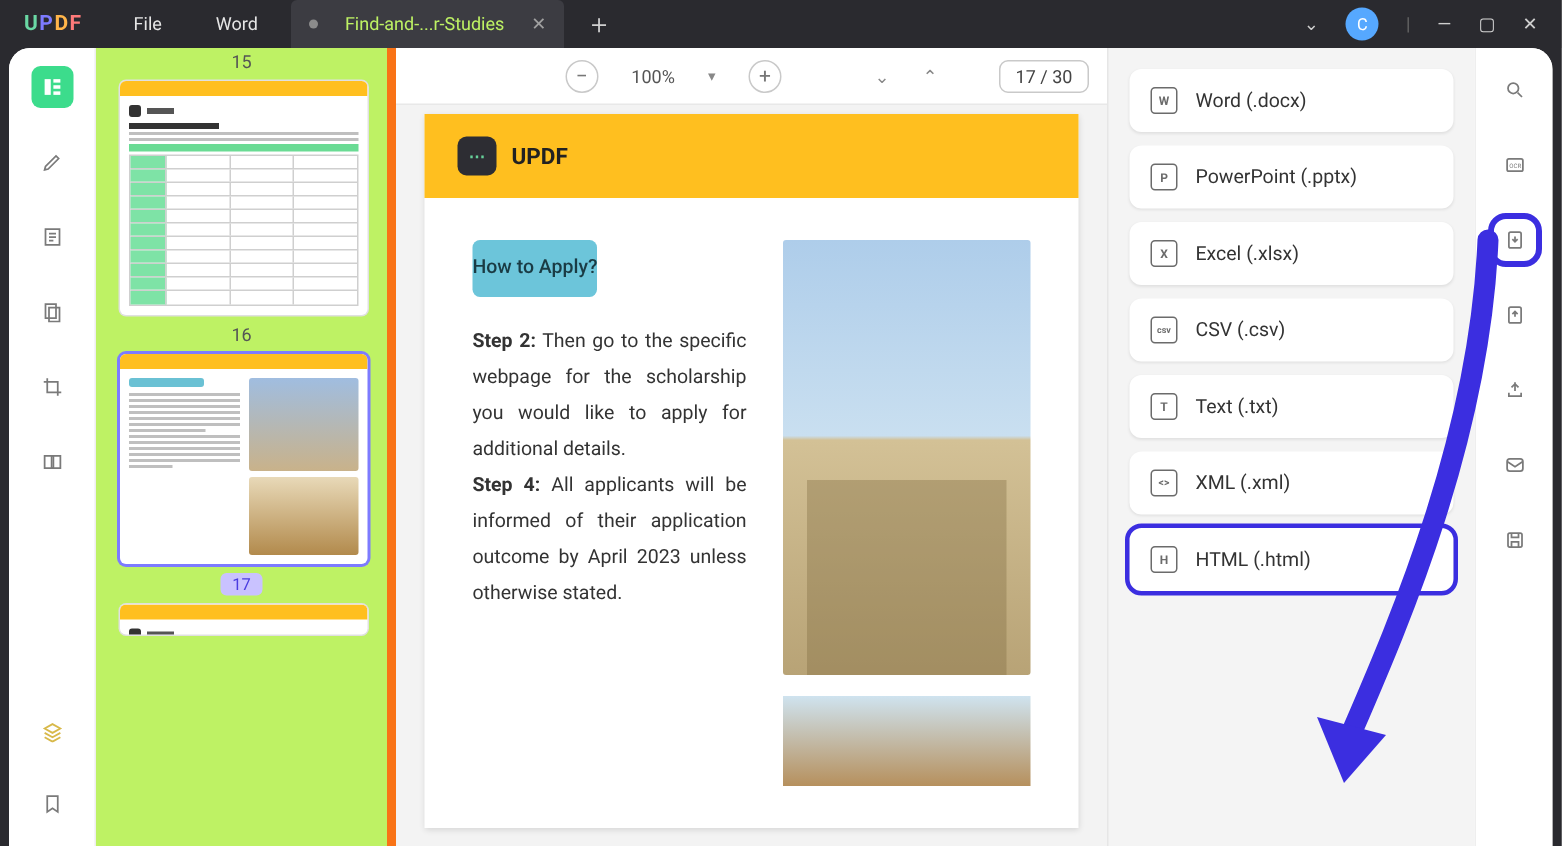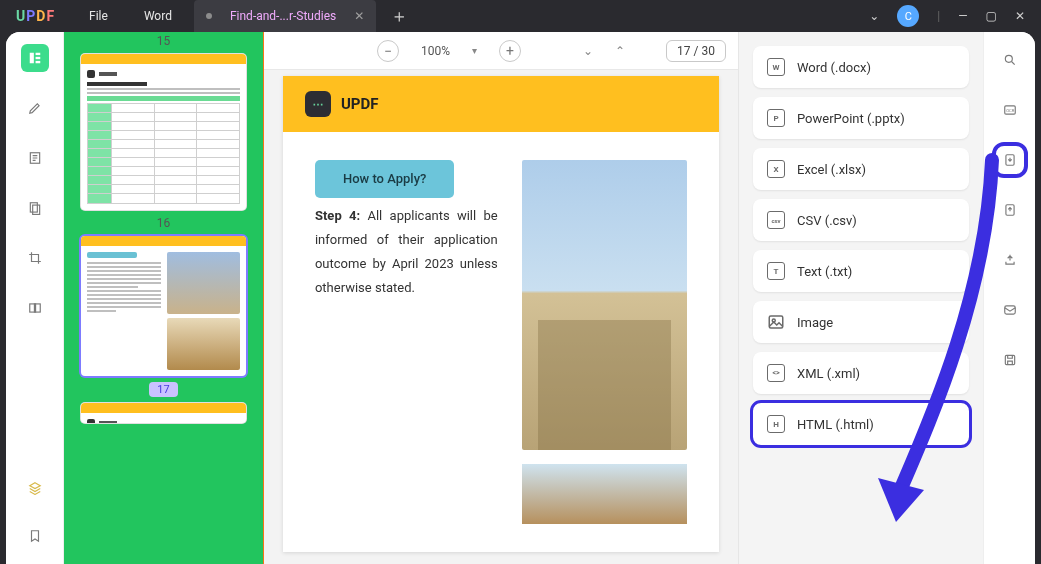"Find-and-...r-Studies" .tab .title { color: #f0abfc -> #bef264 }
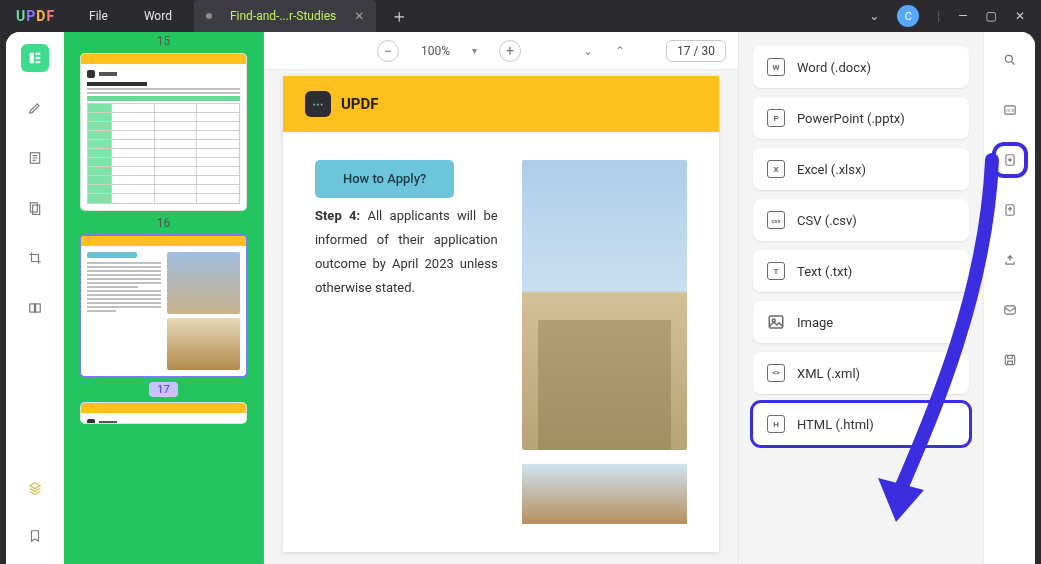"15" .thumbs { background: #22c55e -> #bef264; border-right: 1px solid #f97316 -> 6px solid #f97316 }
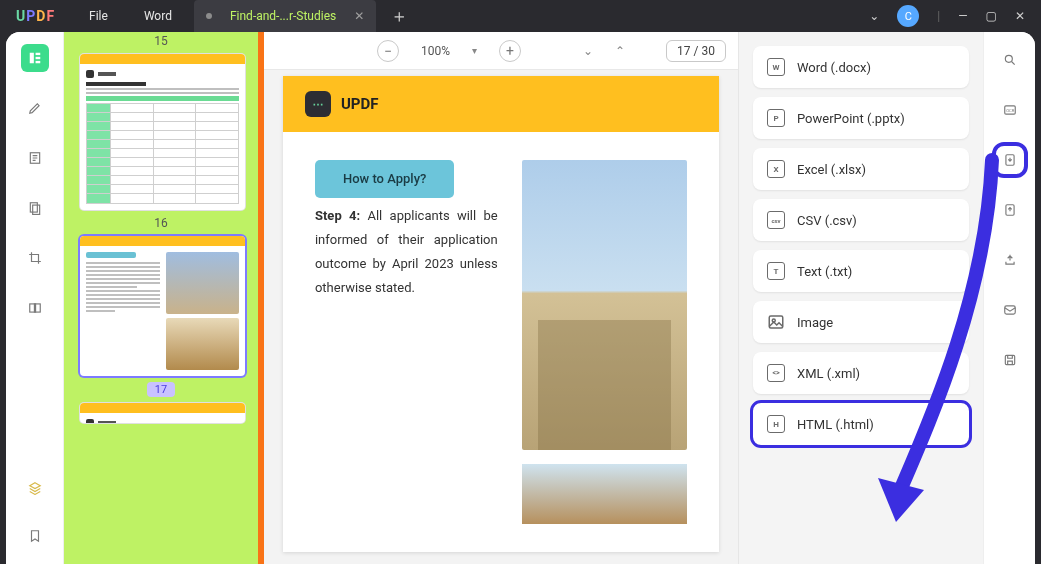"How to Apply?" .page .col .chip { margin-bottom: 6px -> 18px; padding: 7px 28px -> 7px 0 }
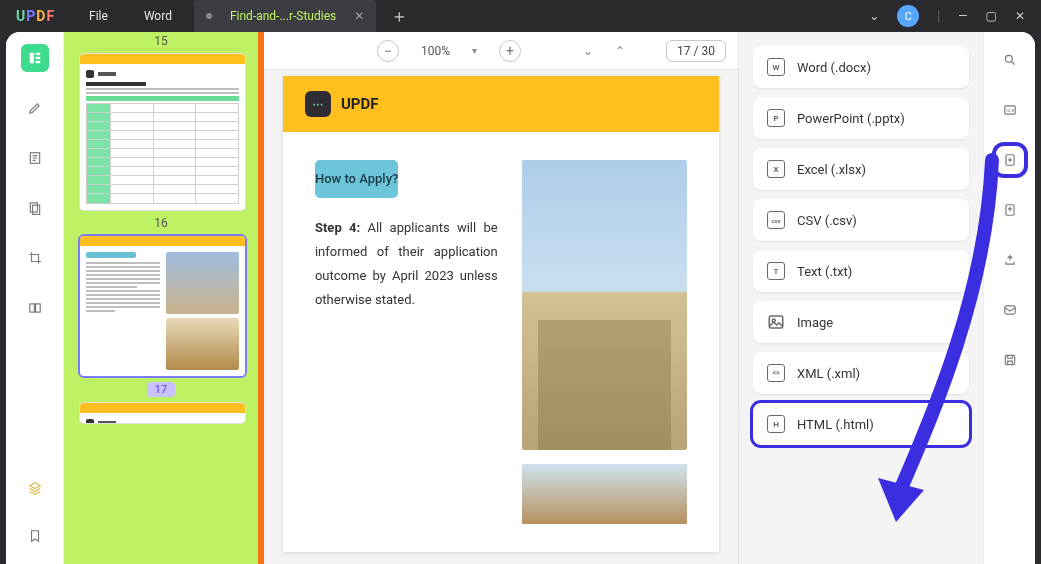"Step 2: Then go to" p { html: none -> <p><b>Step 2:</b><span> Then go to the specific webpage for the scholarship you would like to apply for additional details.</span></p> }
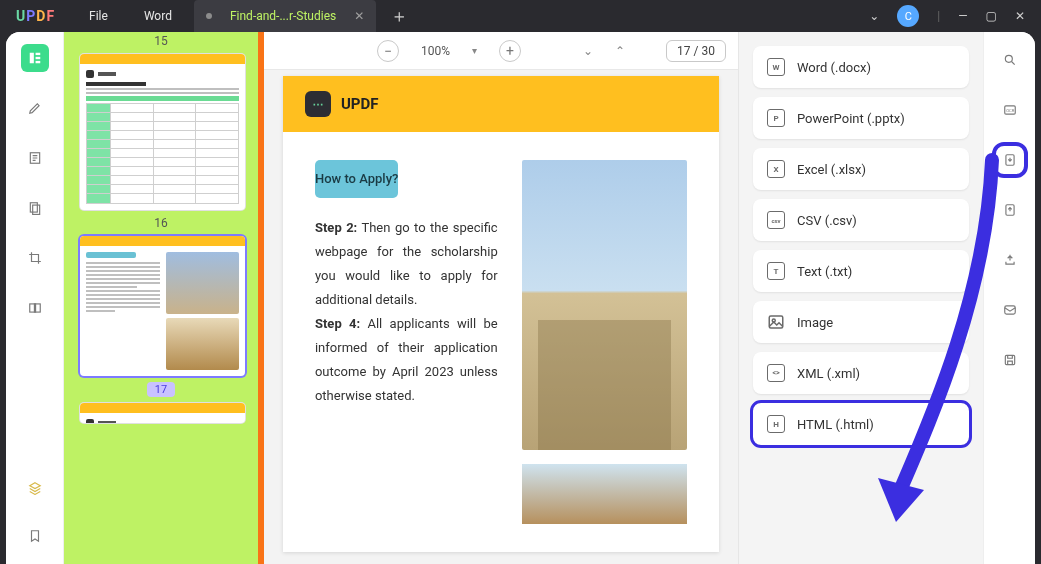"Image" div.opt { html: <div> <span> <svg> <rect></rect> <circle></circle> <path></path> </svg> </span> <span>Image</span> </div> -> none }
